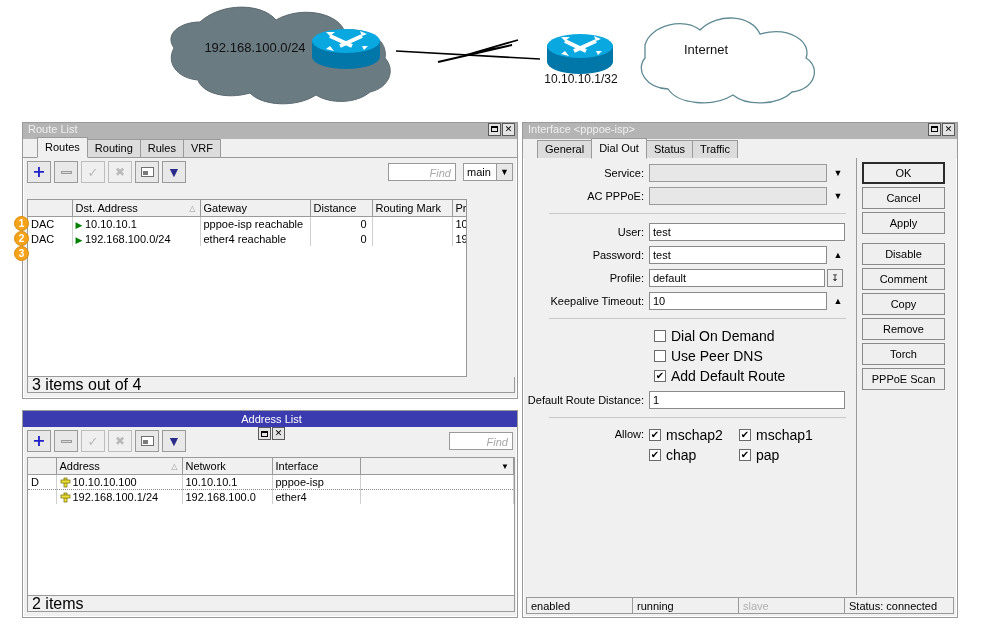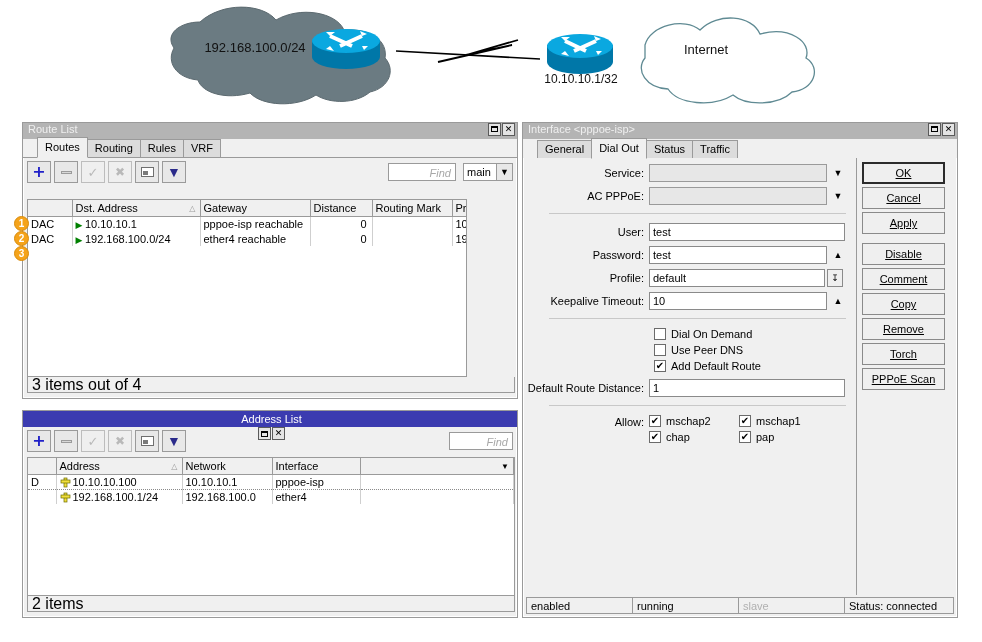"OK" .ifright { text-decoration: underline -> none }
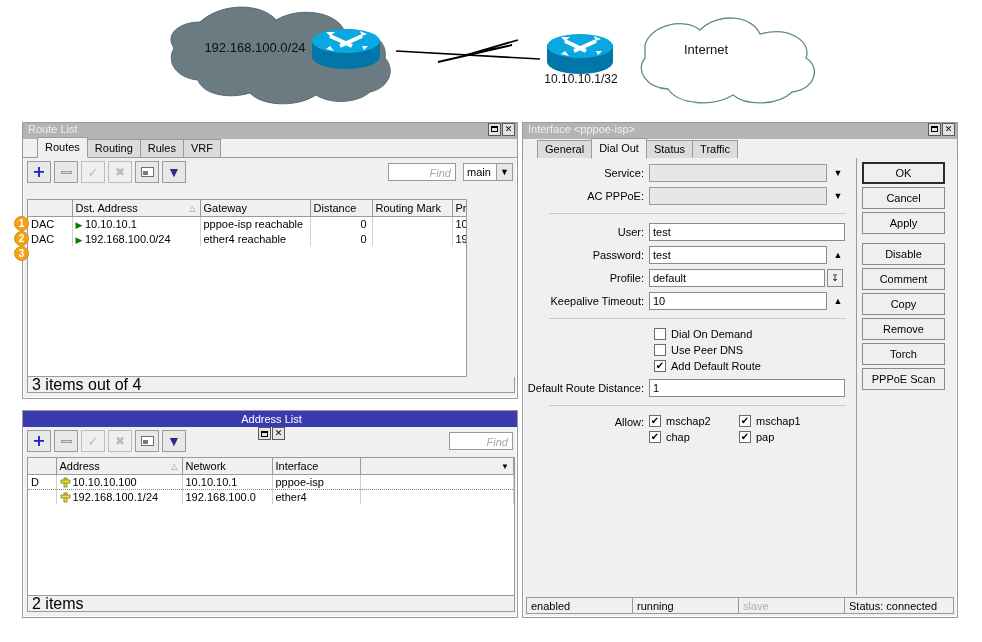"Dial On Demand" .cblabel { font-size: 11px -> 14px }
